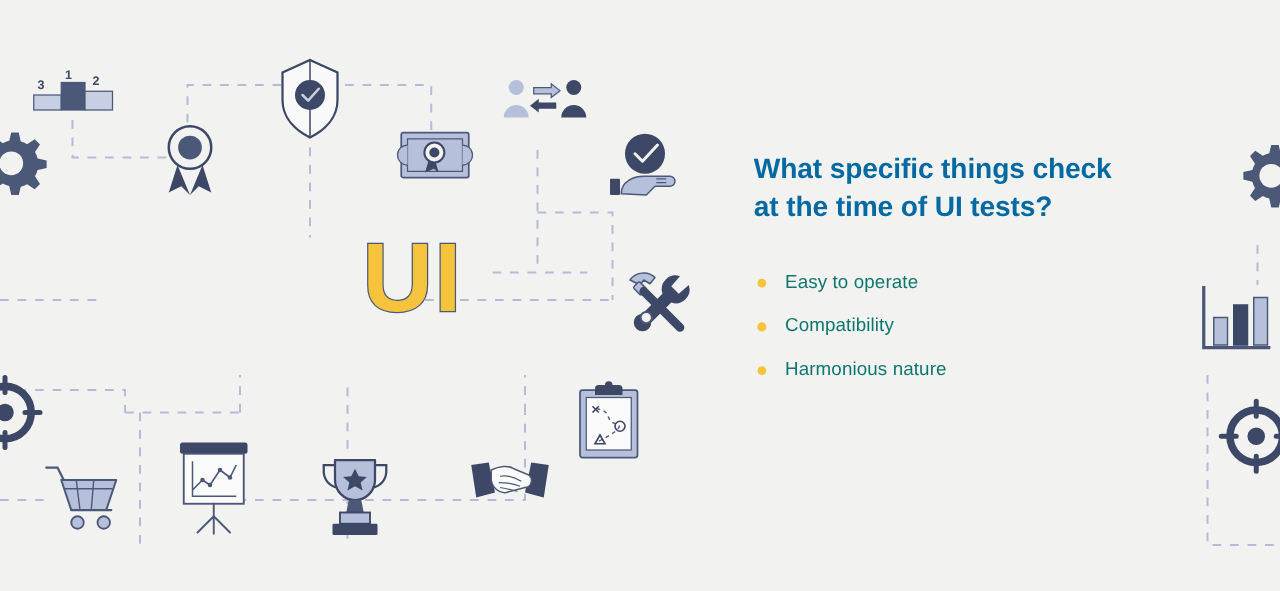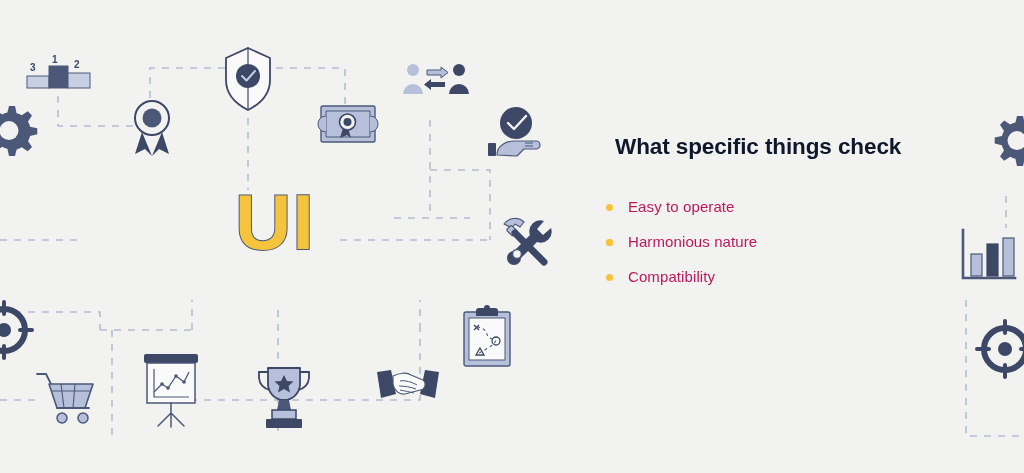"What specific things check" #panel h1 { color: #0f172a -> #0369a1; margin: 12px -> 0 }
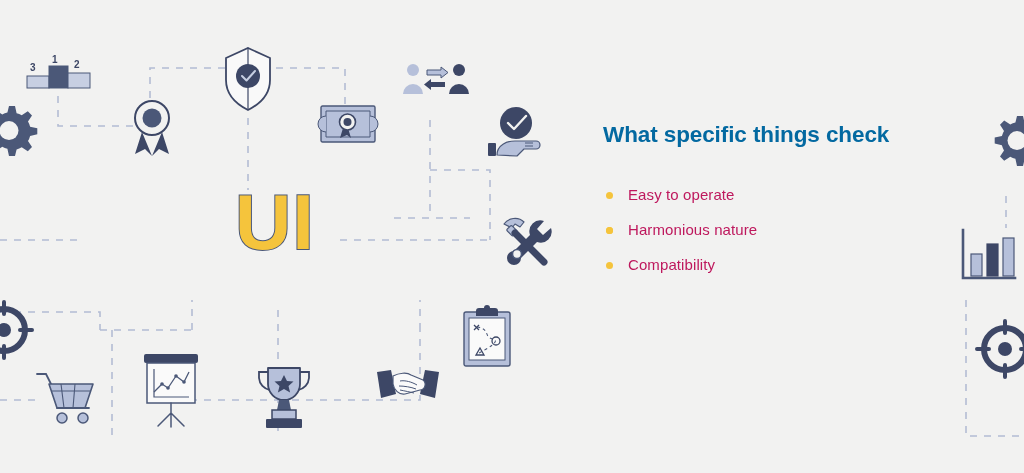"at the time of UI" span.l2 { html: none -> <span>at the time of UI tests?</span> }
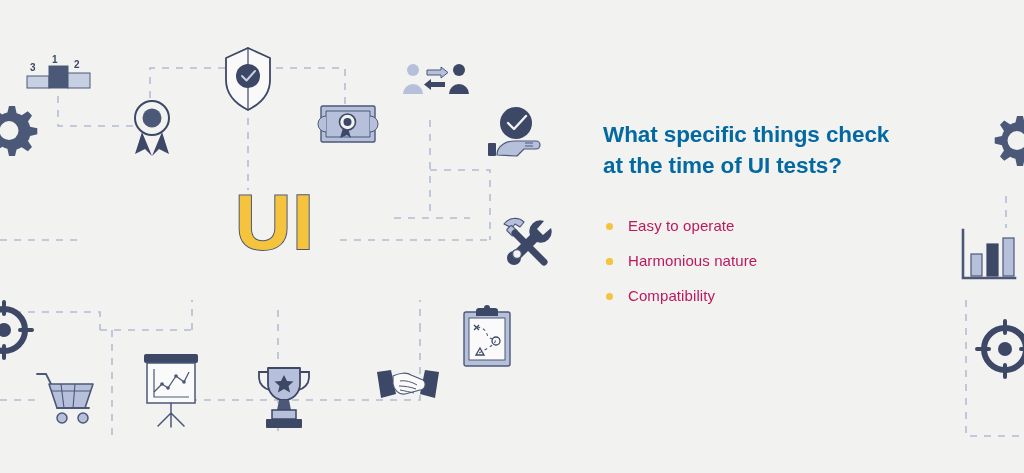"UI" #wordmark { text-align: center -> right }
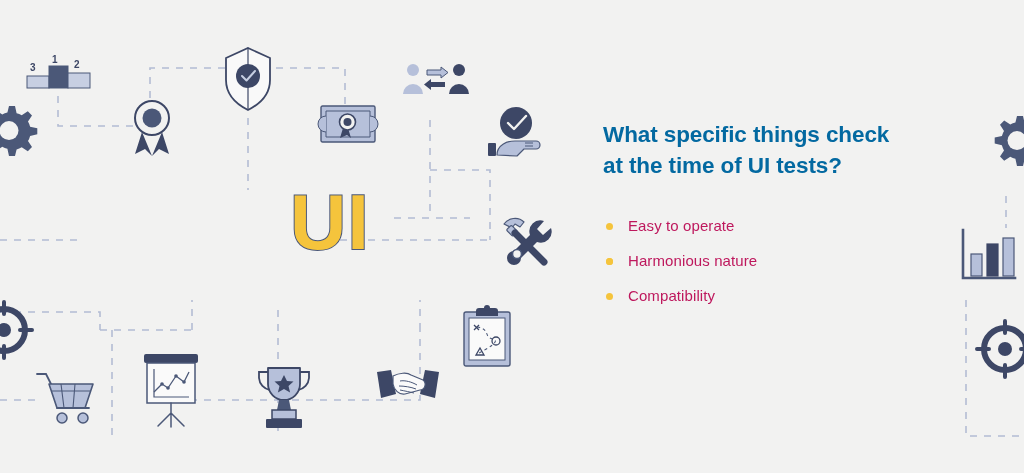"Easy to operate" #bullets li { color: #be185d -> #0f766e }
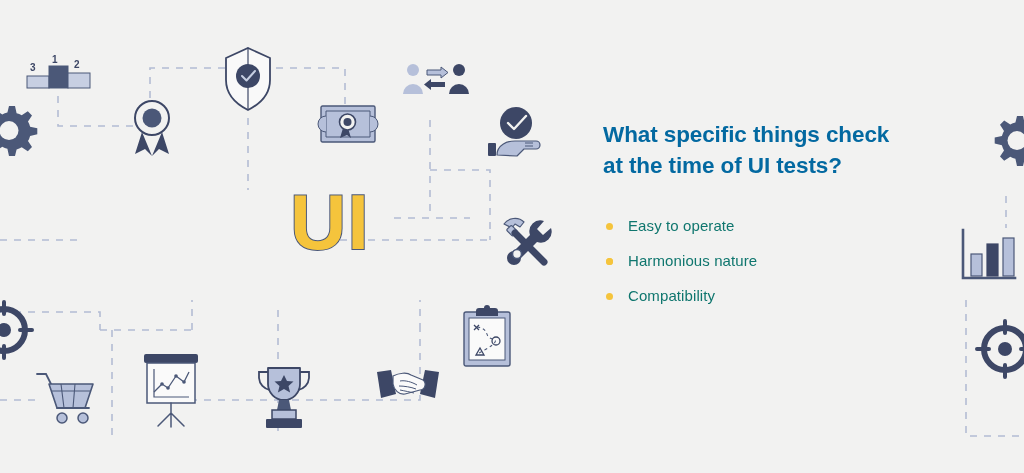"Harmonious nature" li { order: before "Compatibility" -> after "Compatibility" }
